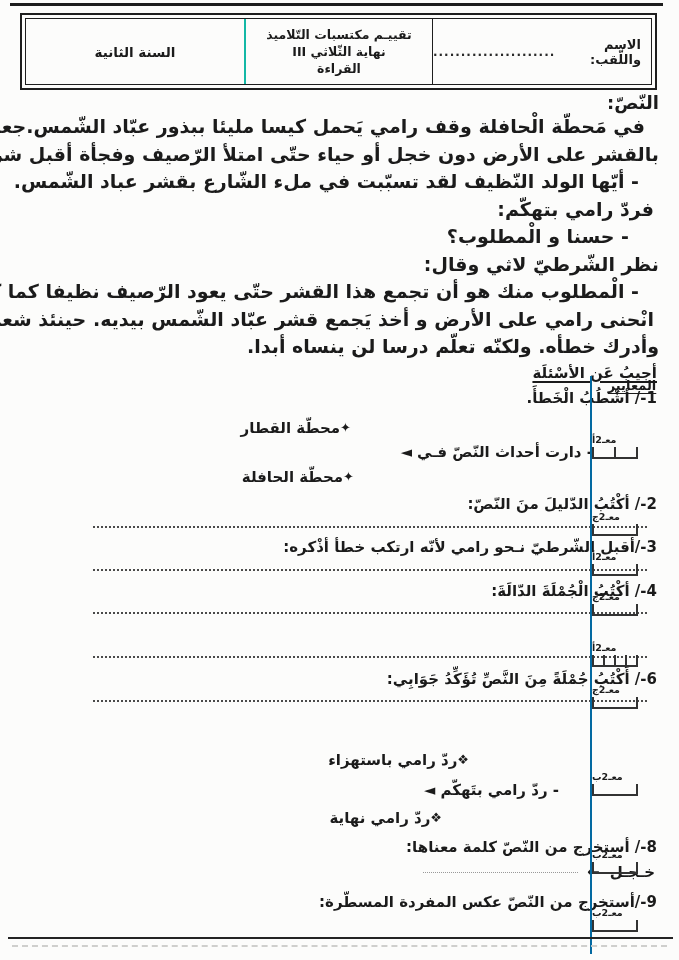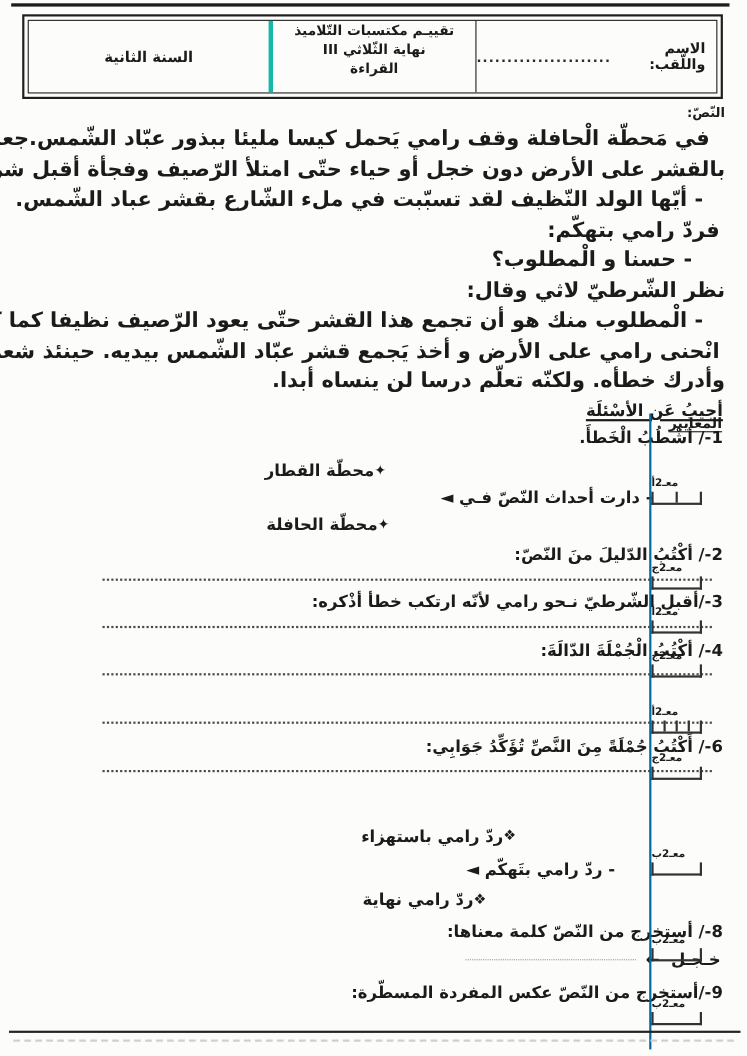"تقييـم مكتسبات التّلاميذ نهاية الثّلاثي" .cell-title { border-left: 4px solid #14b8a6 -> 2px solid #14b8a6; justify-content: none -> center }
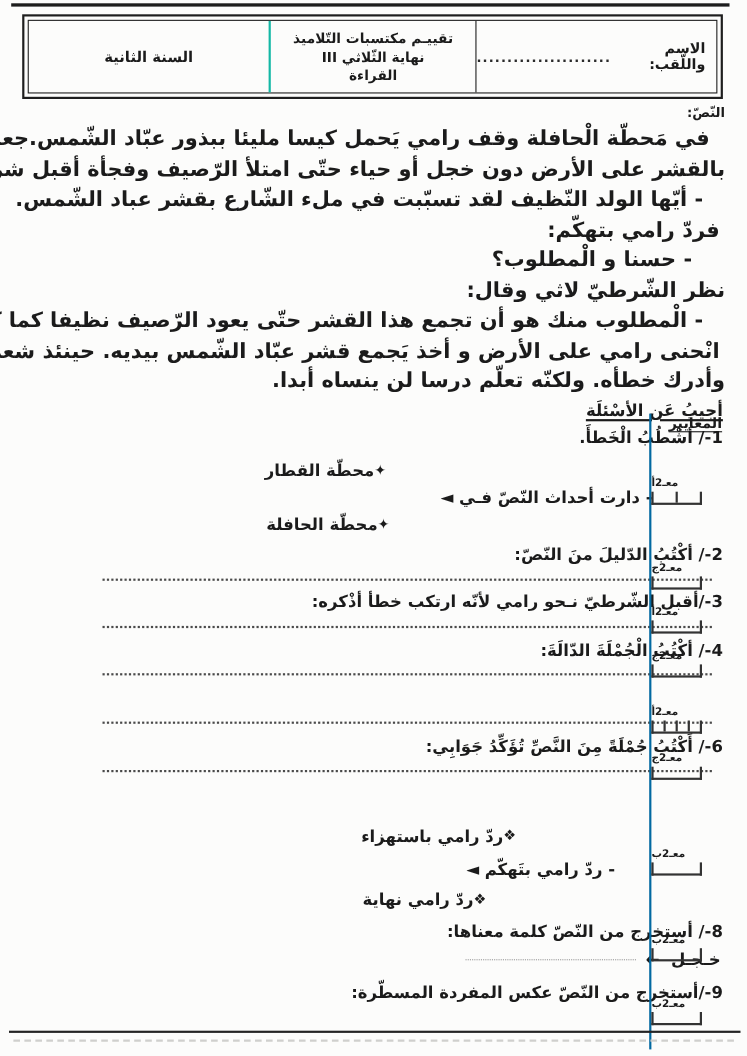"النّصّ:" .text-heading { font-size: 12px -> 18px }
